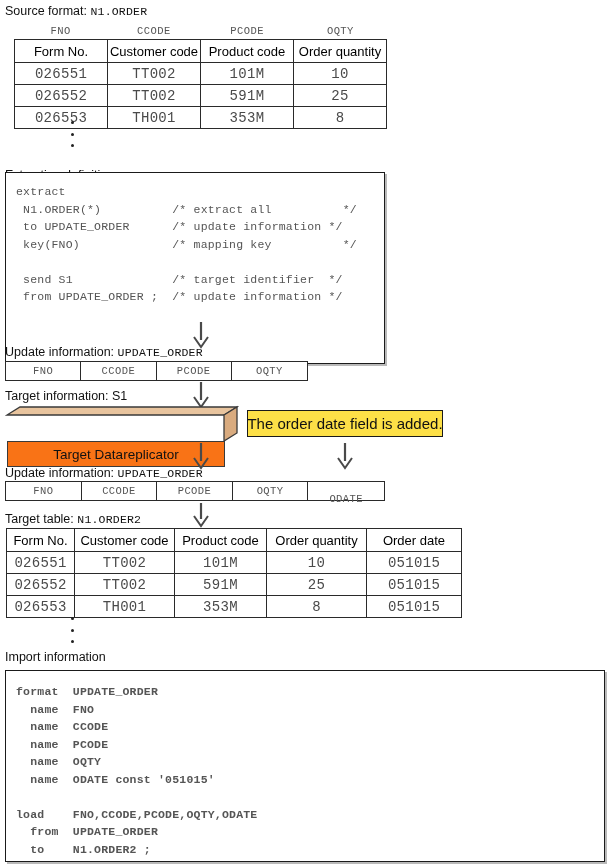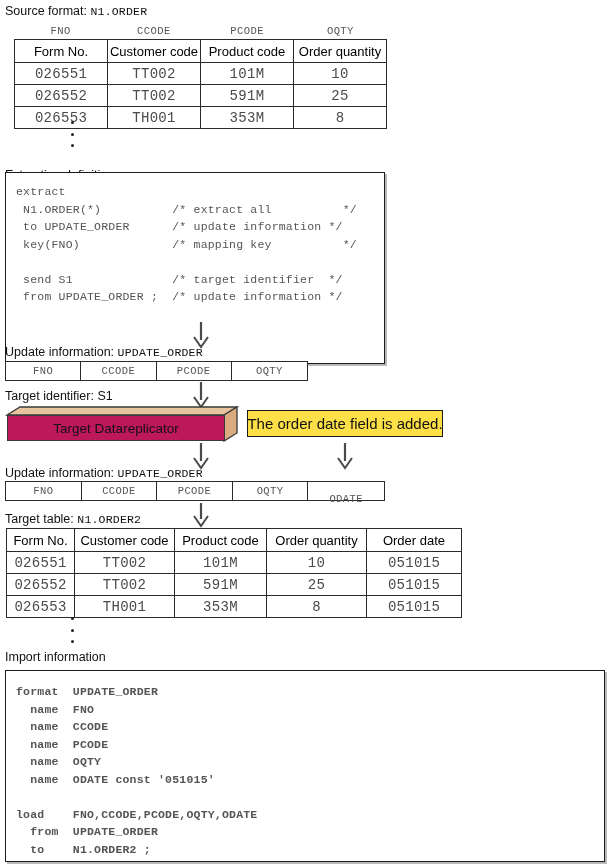"Target identifier:" span { text: identifier -> information }
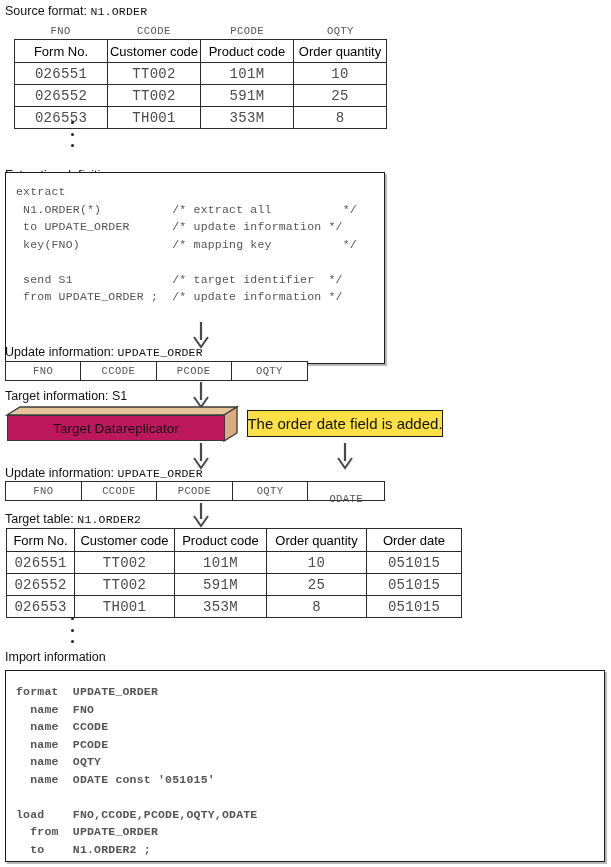"Target Datareplicator" .box3d .front { background: #be185d -> #f97316; margin-top: none -> 26px }
